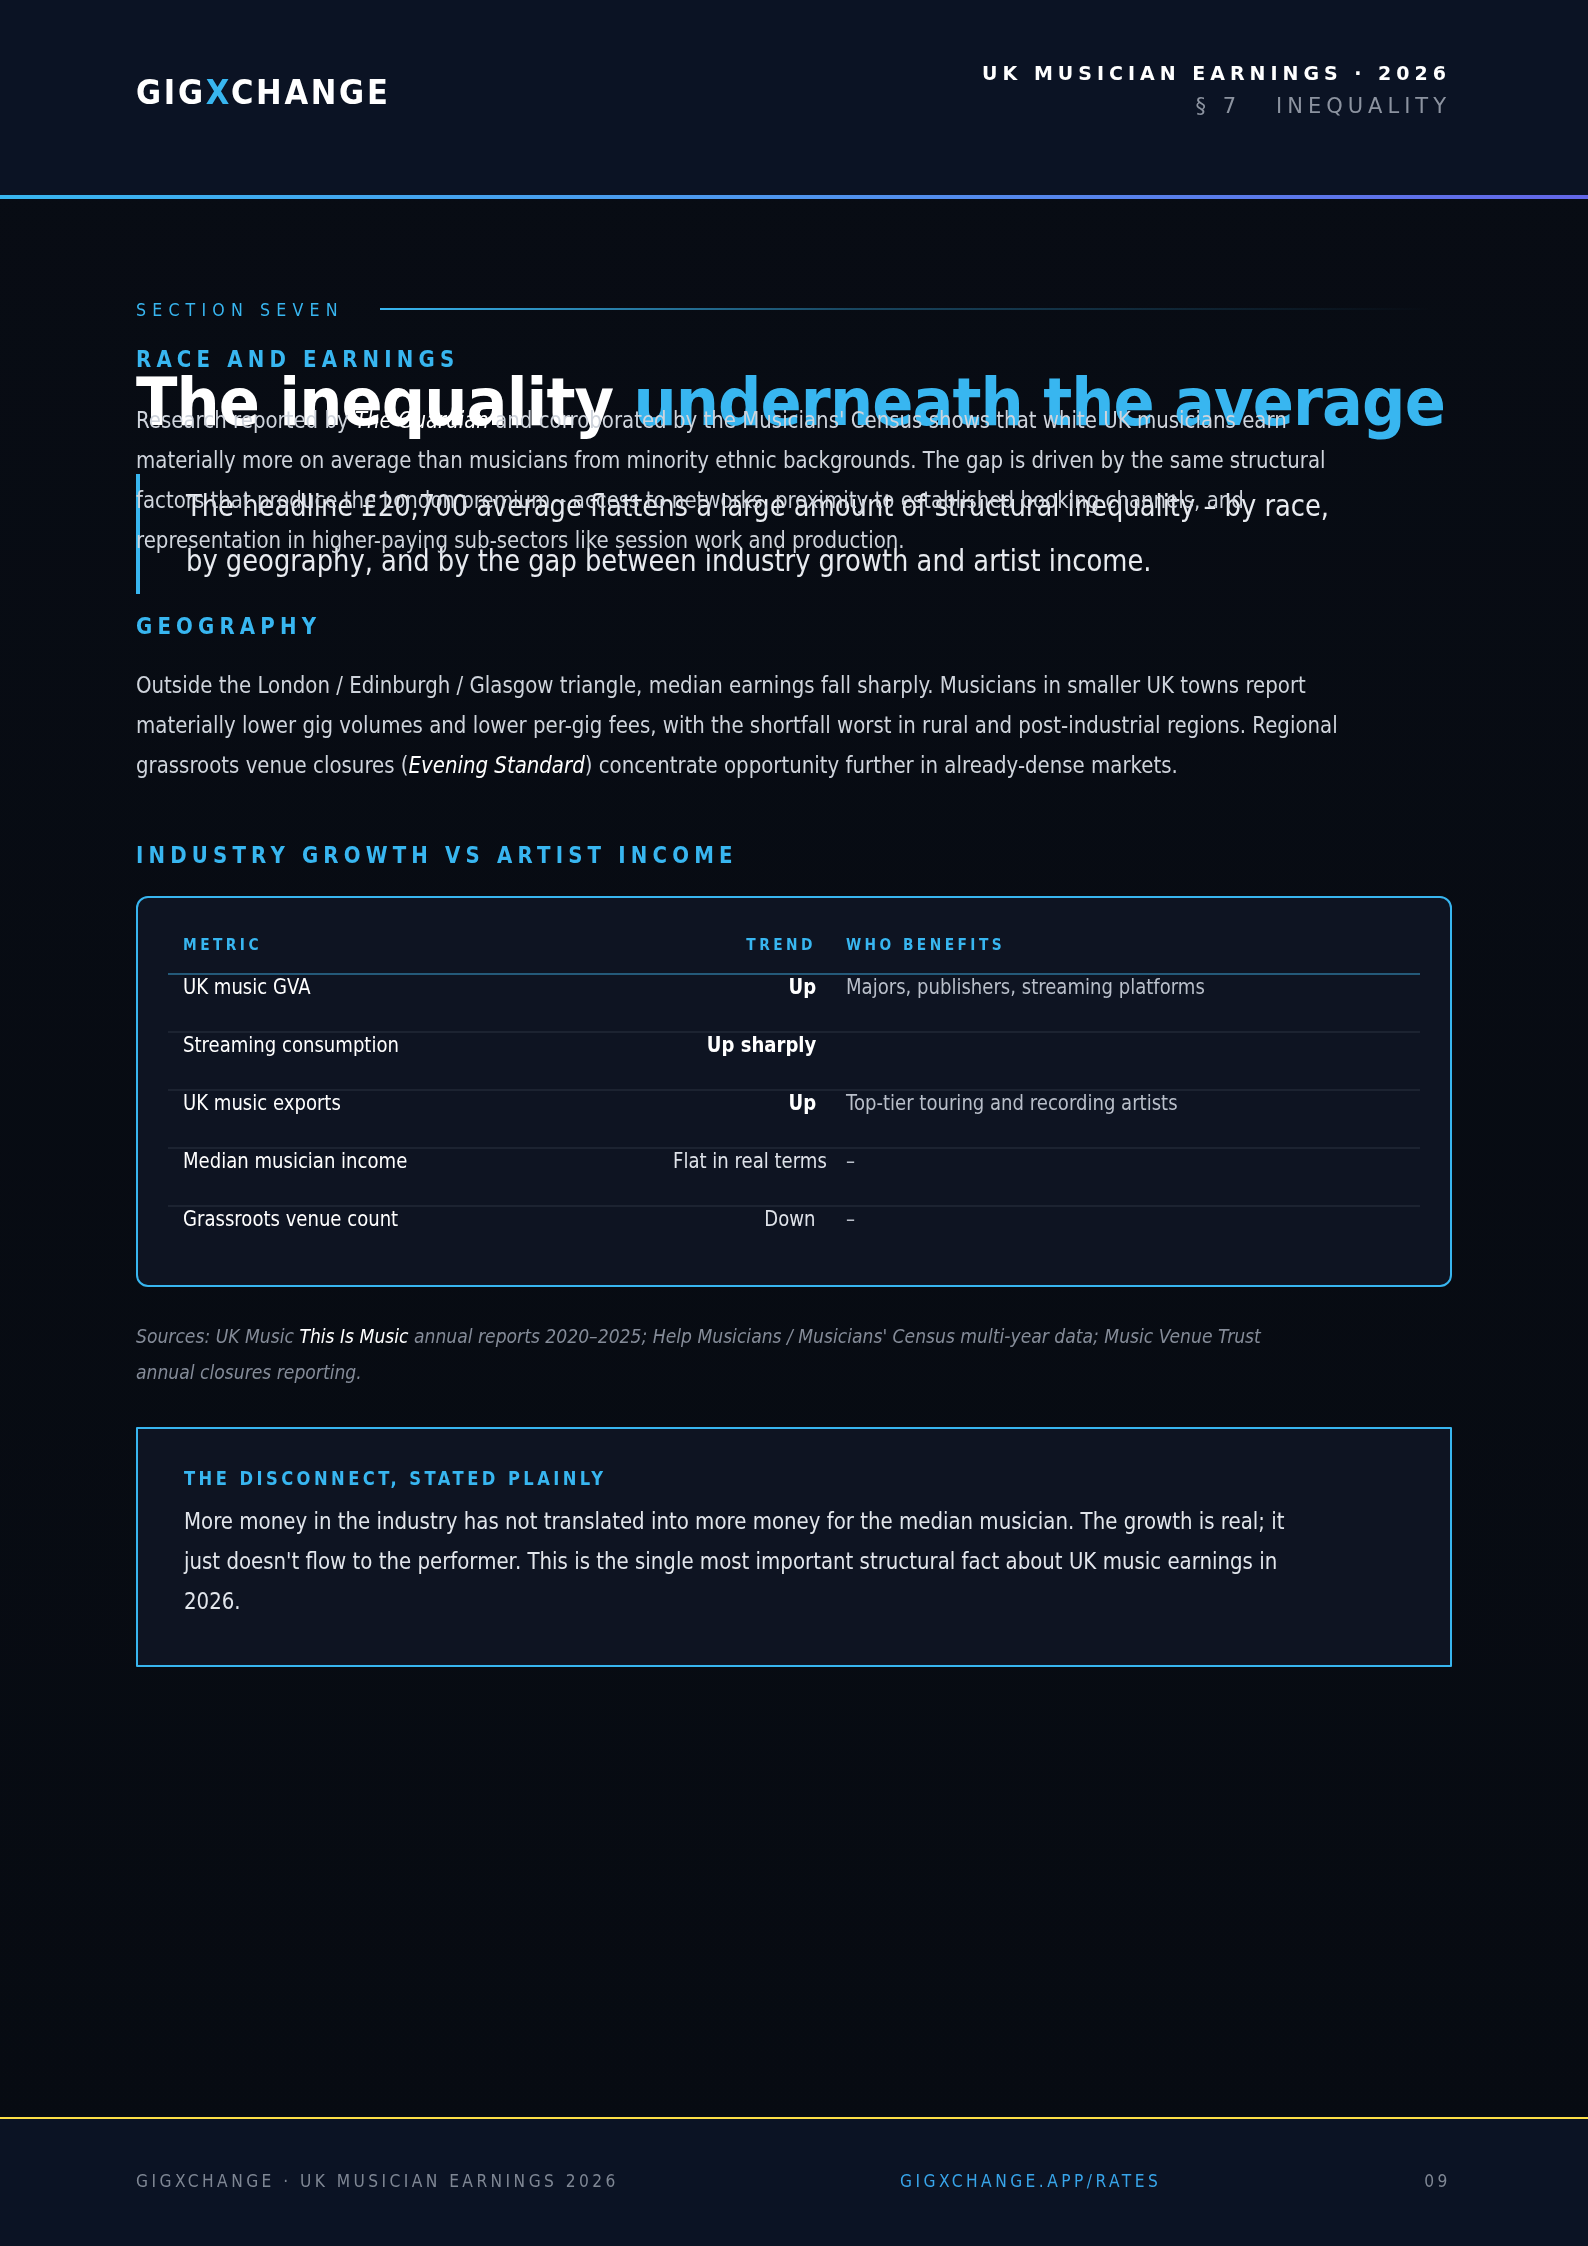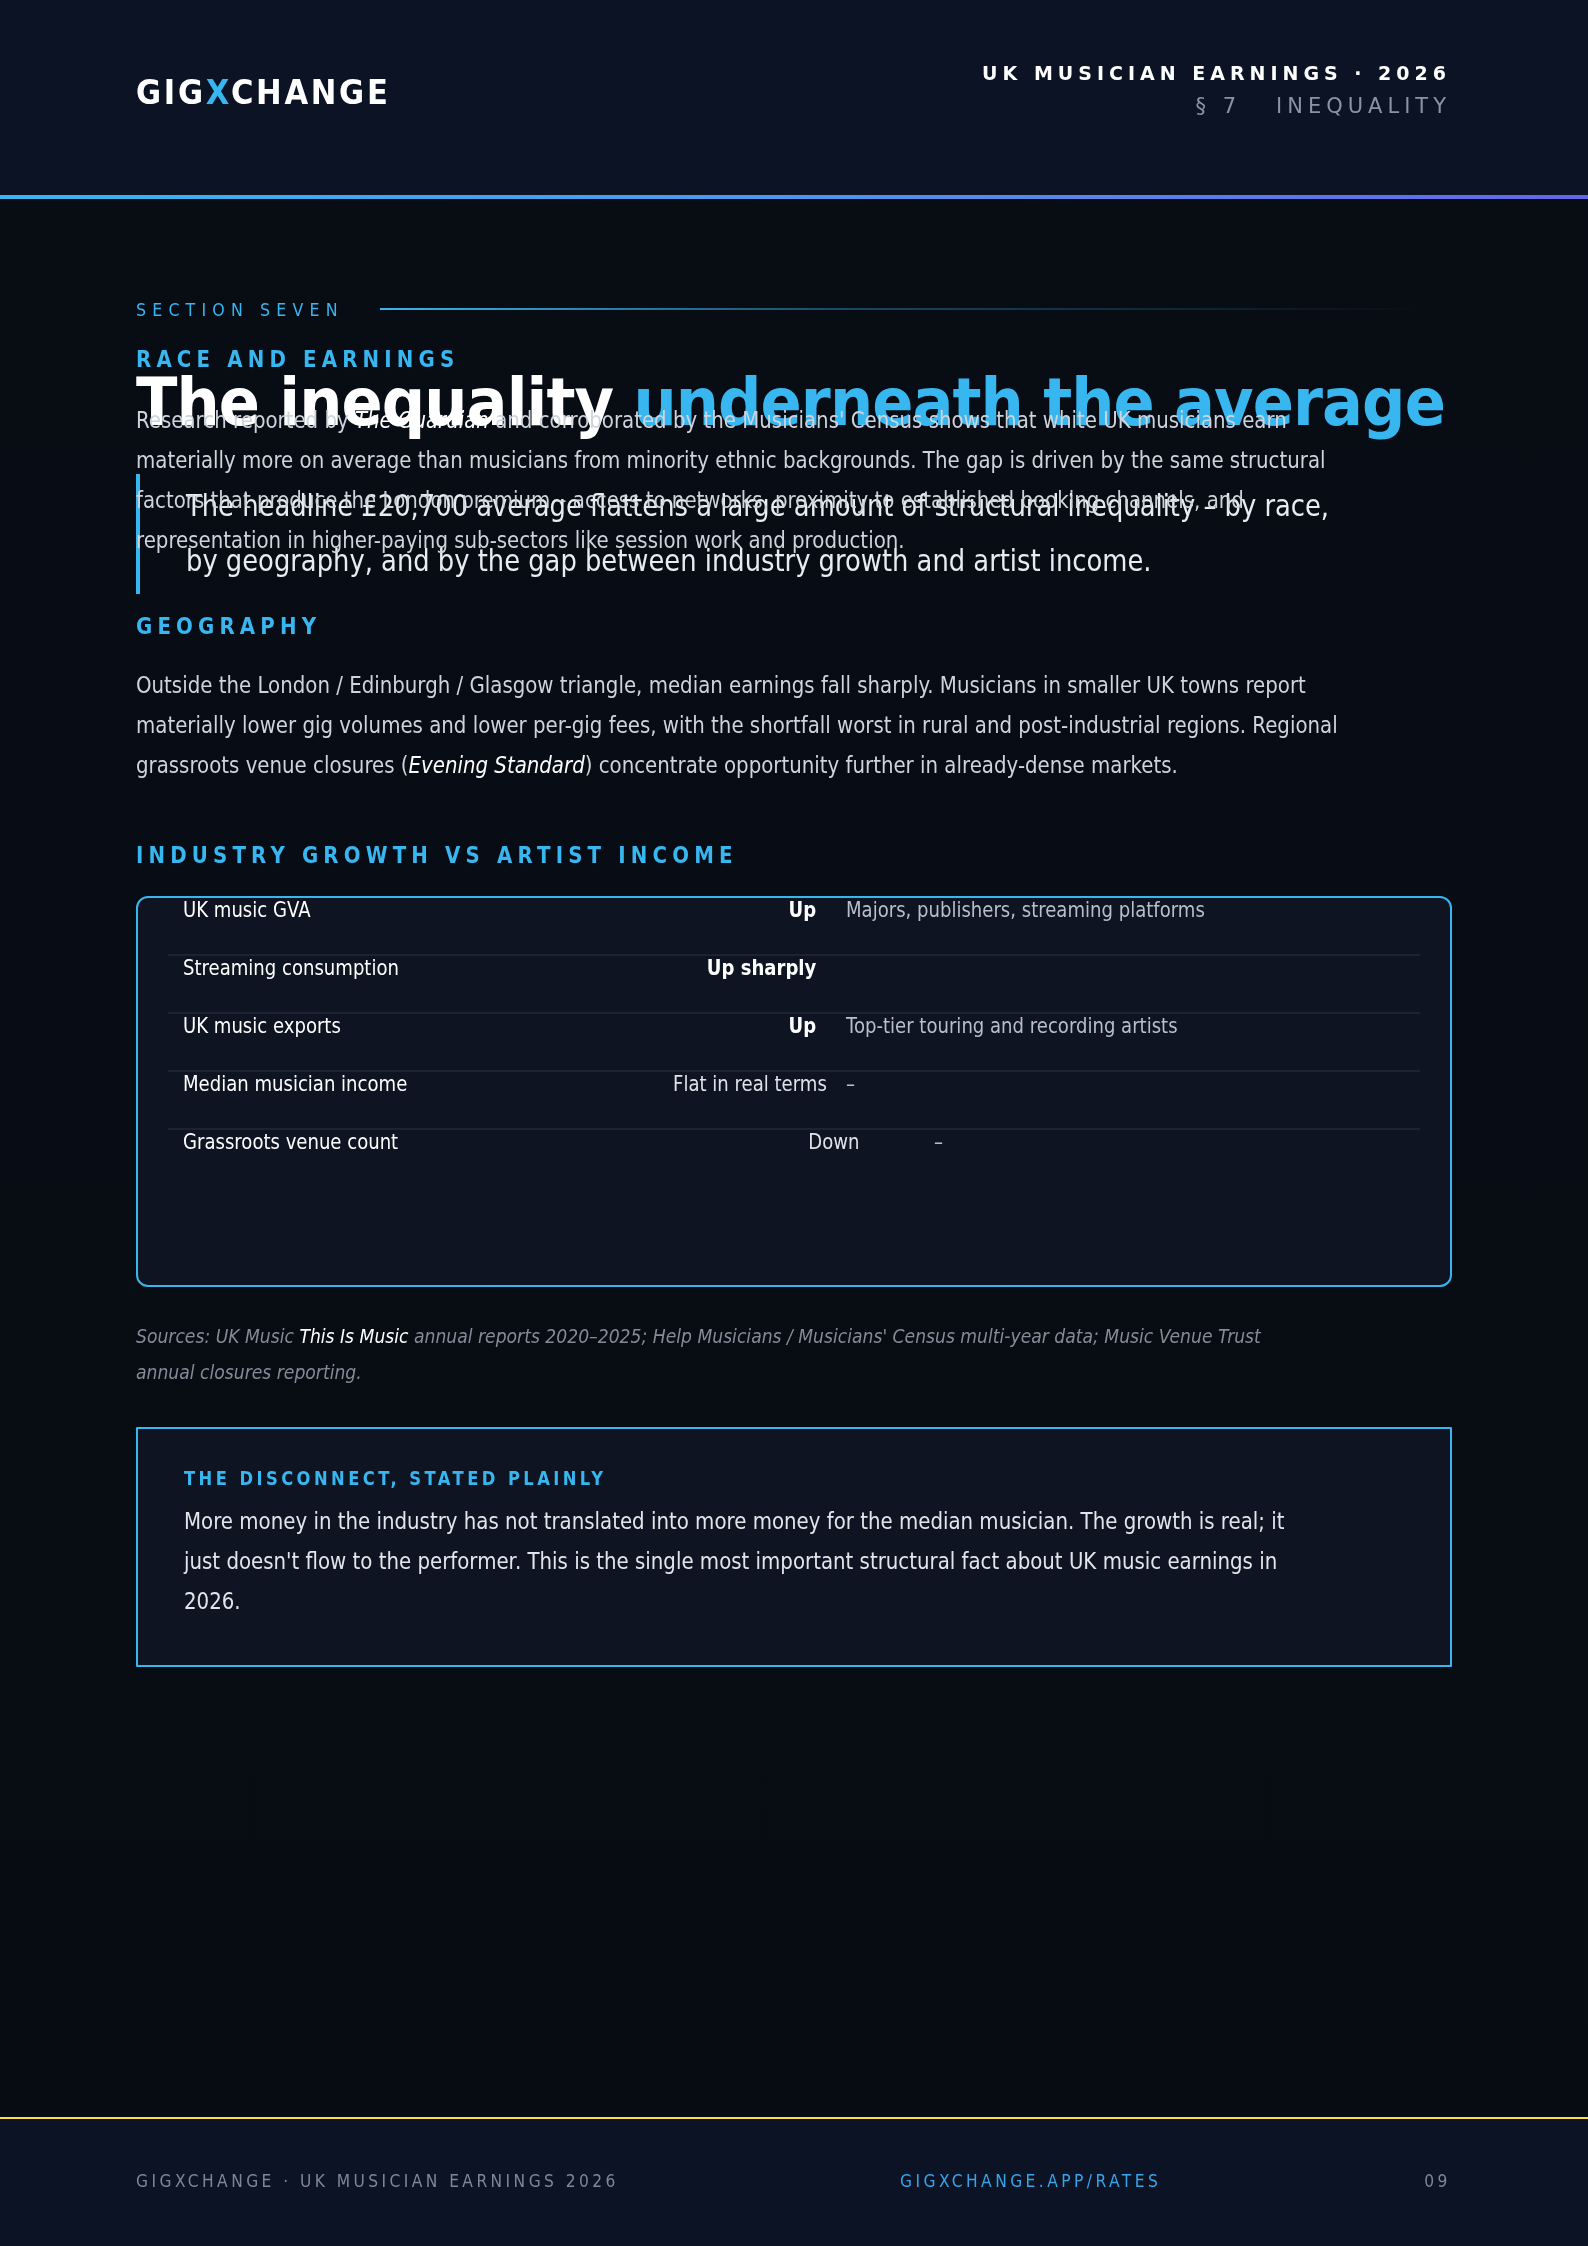"METRIC" div.thead { html: none -> <div> <div><span>METRIC</span></div> <div><span>TREND</span></div> <div><span>WHO BENEFITS</span></div> </div> }
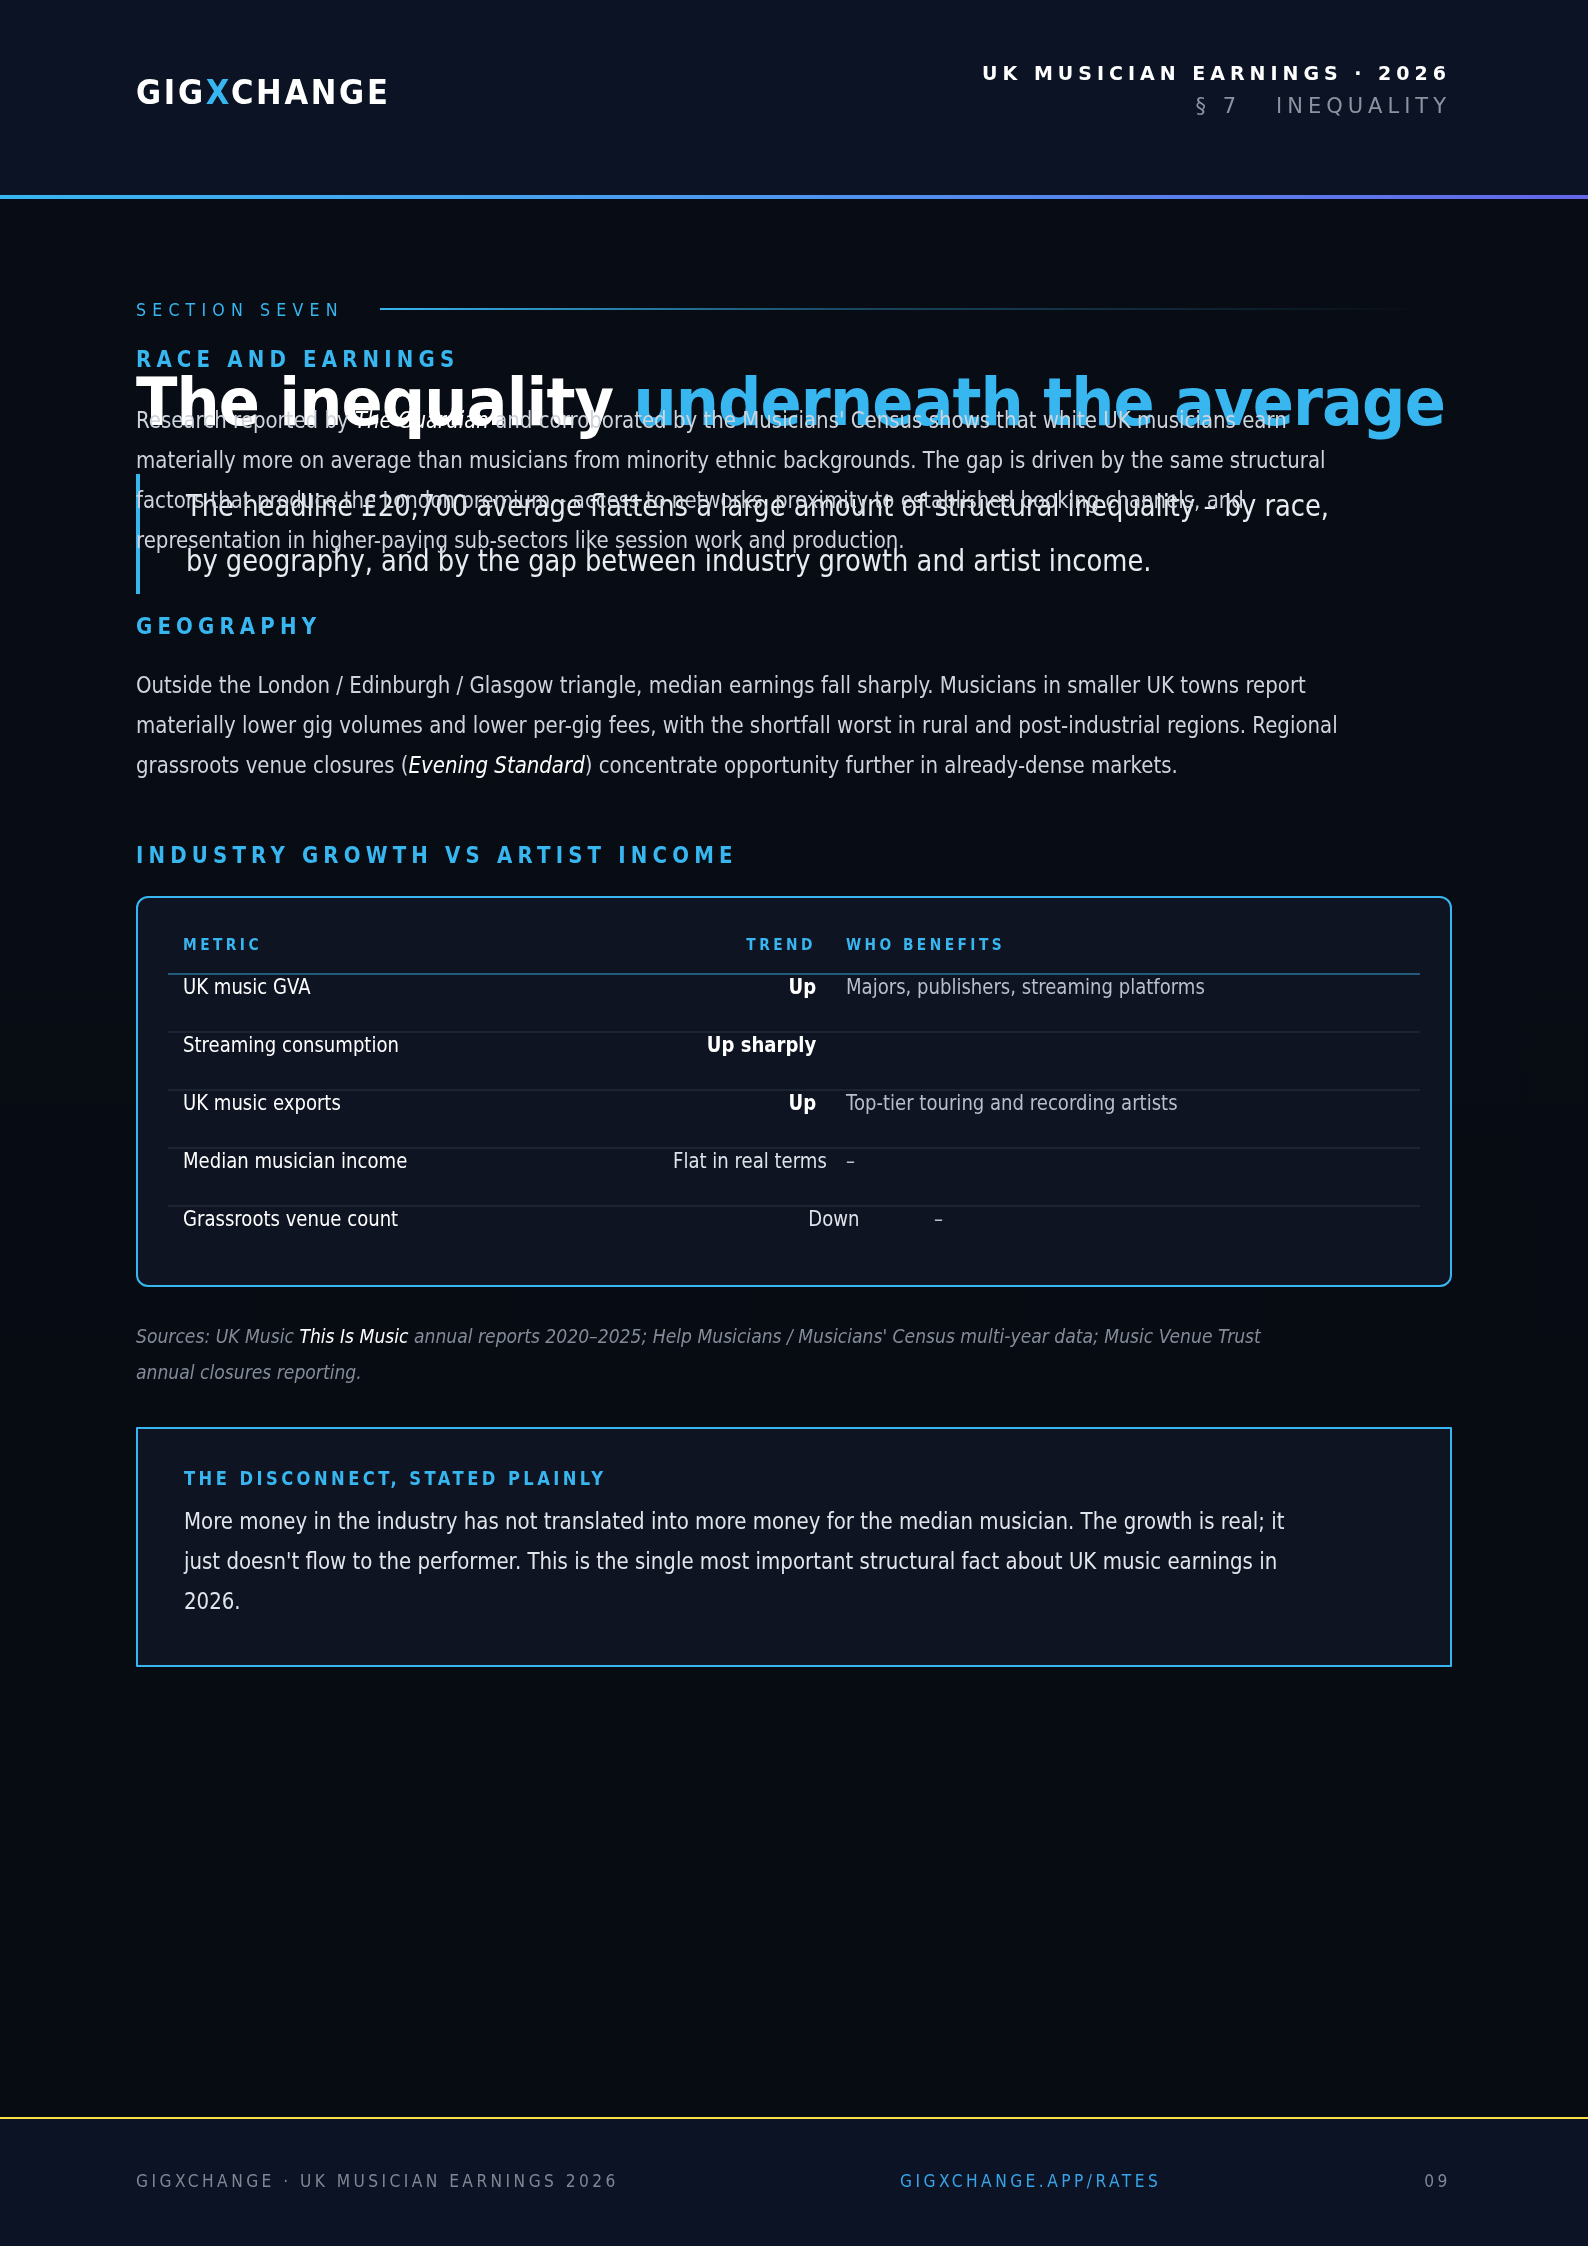"Grassroots venue count" .trow:last-child { gap: 44px -> none }
